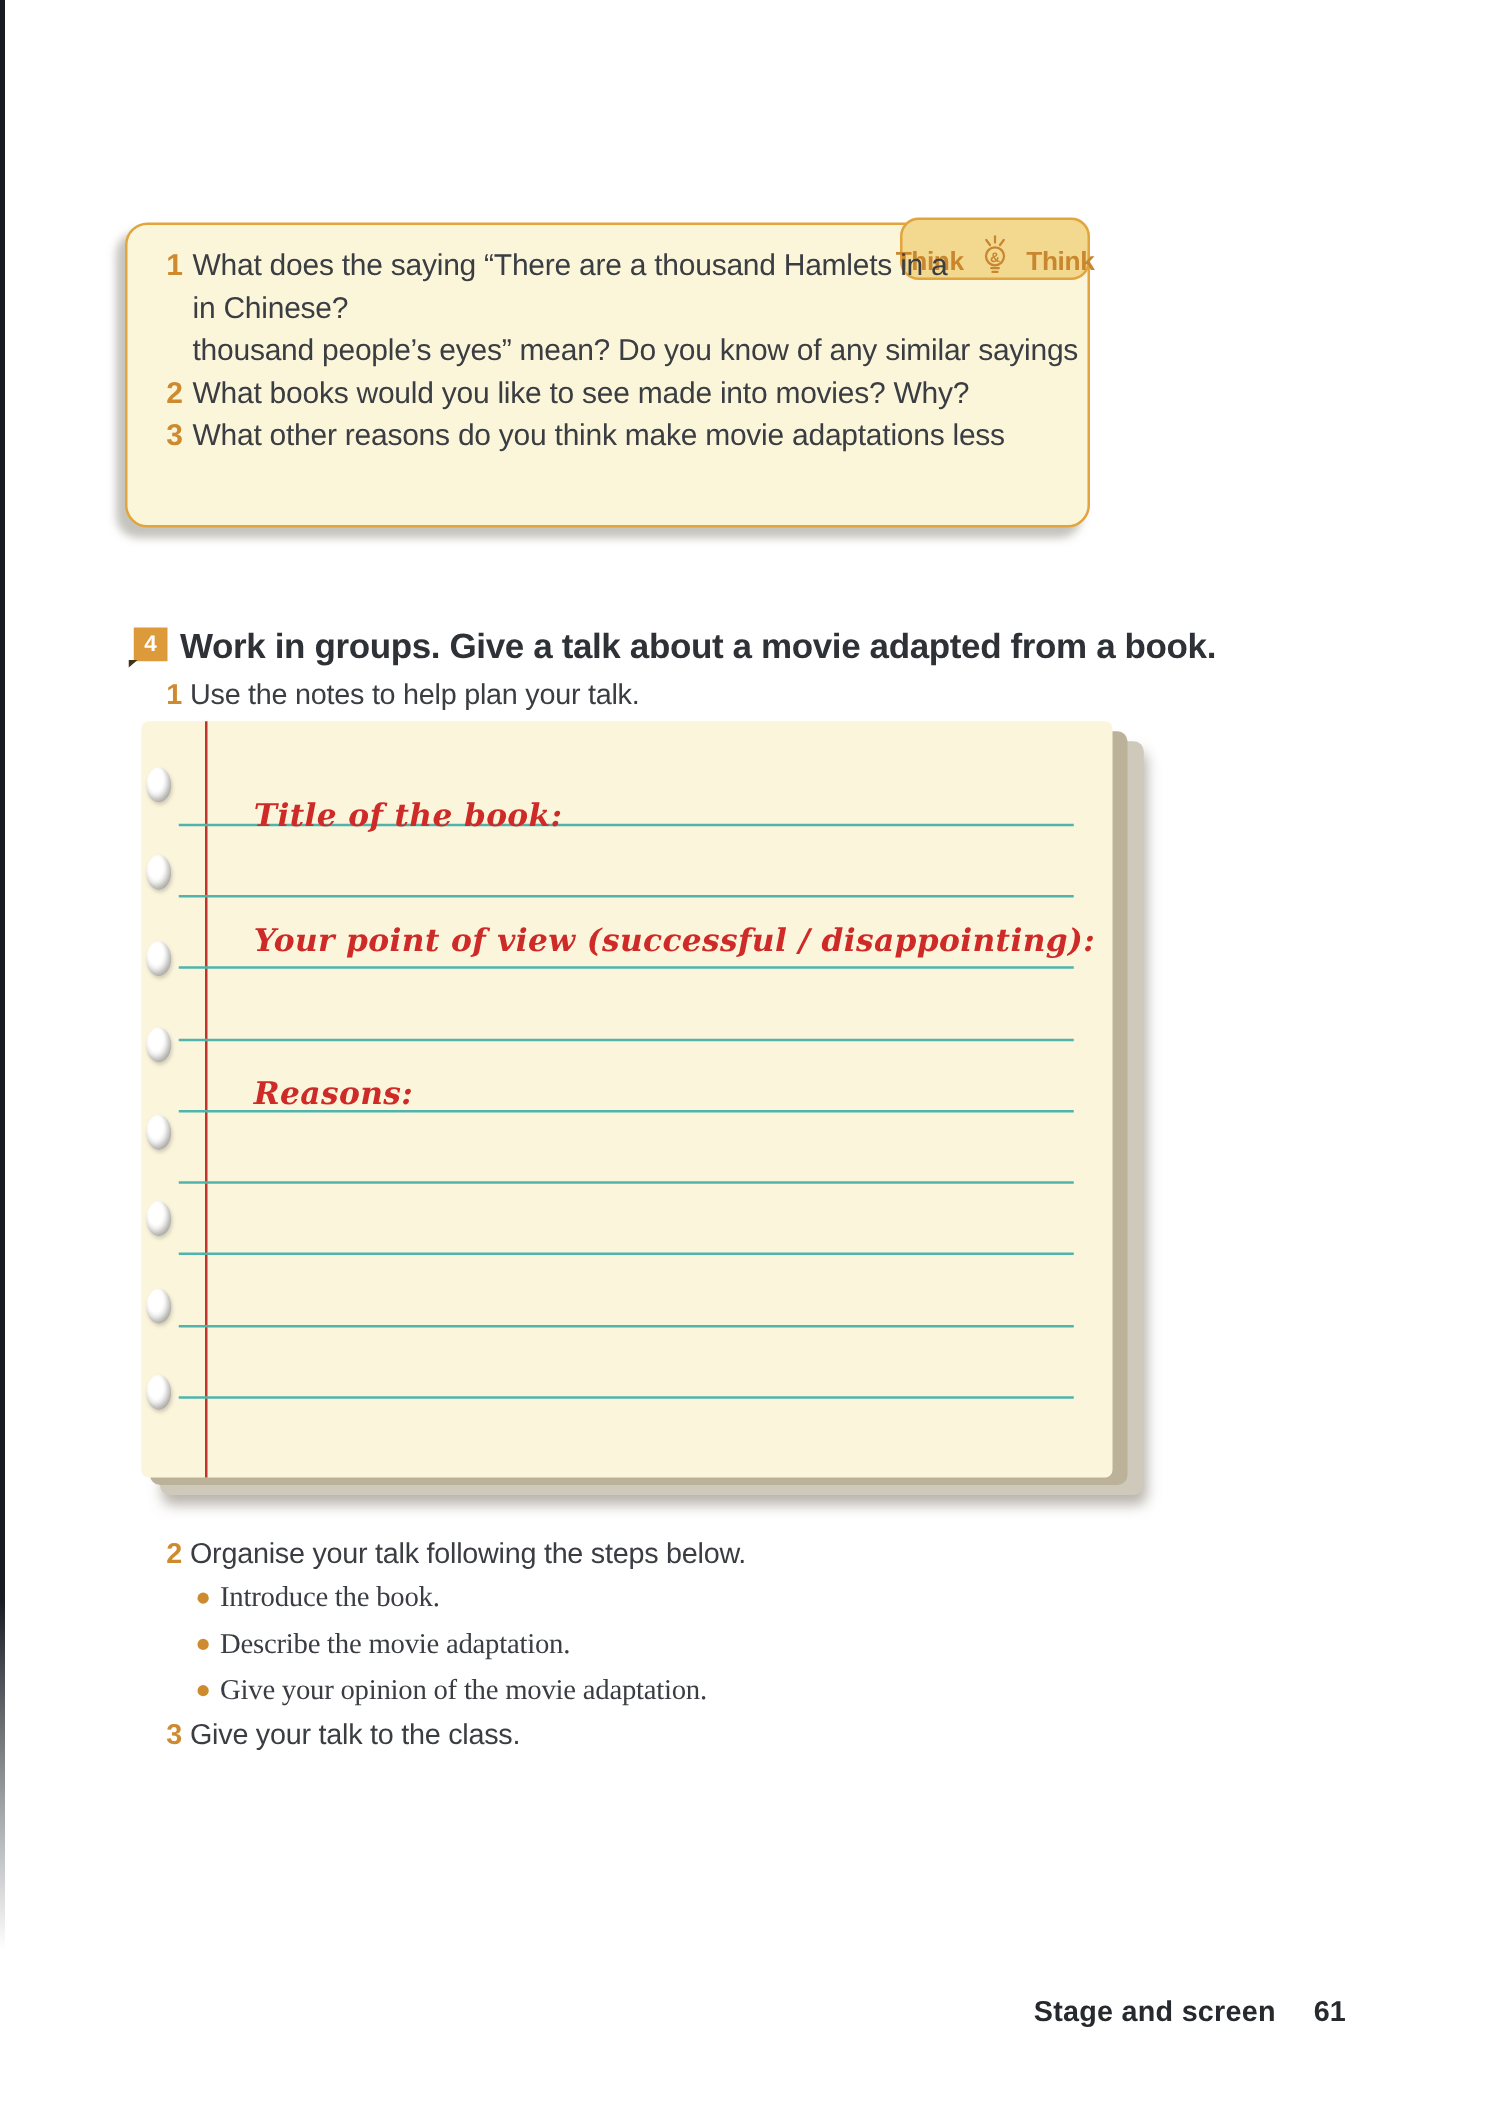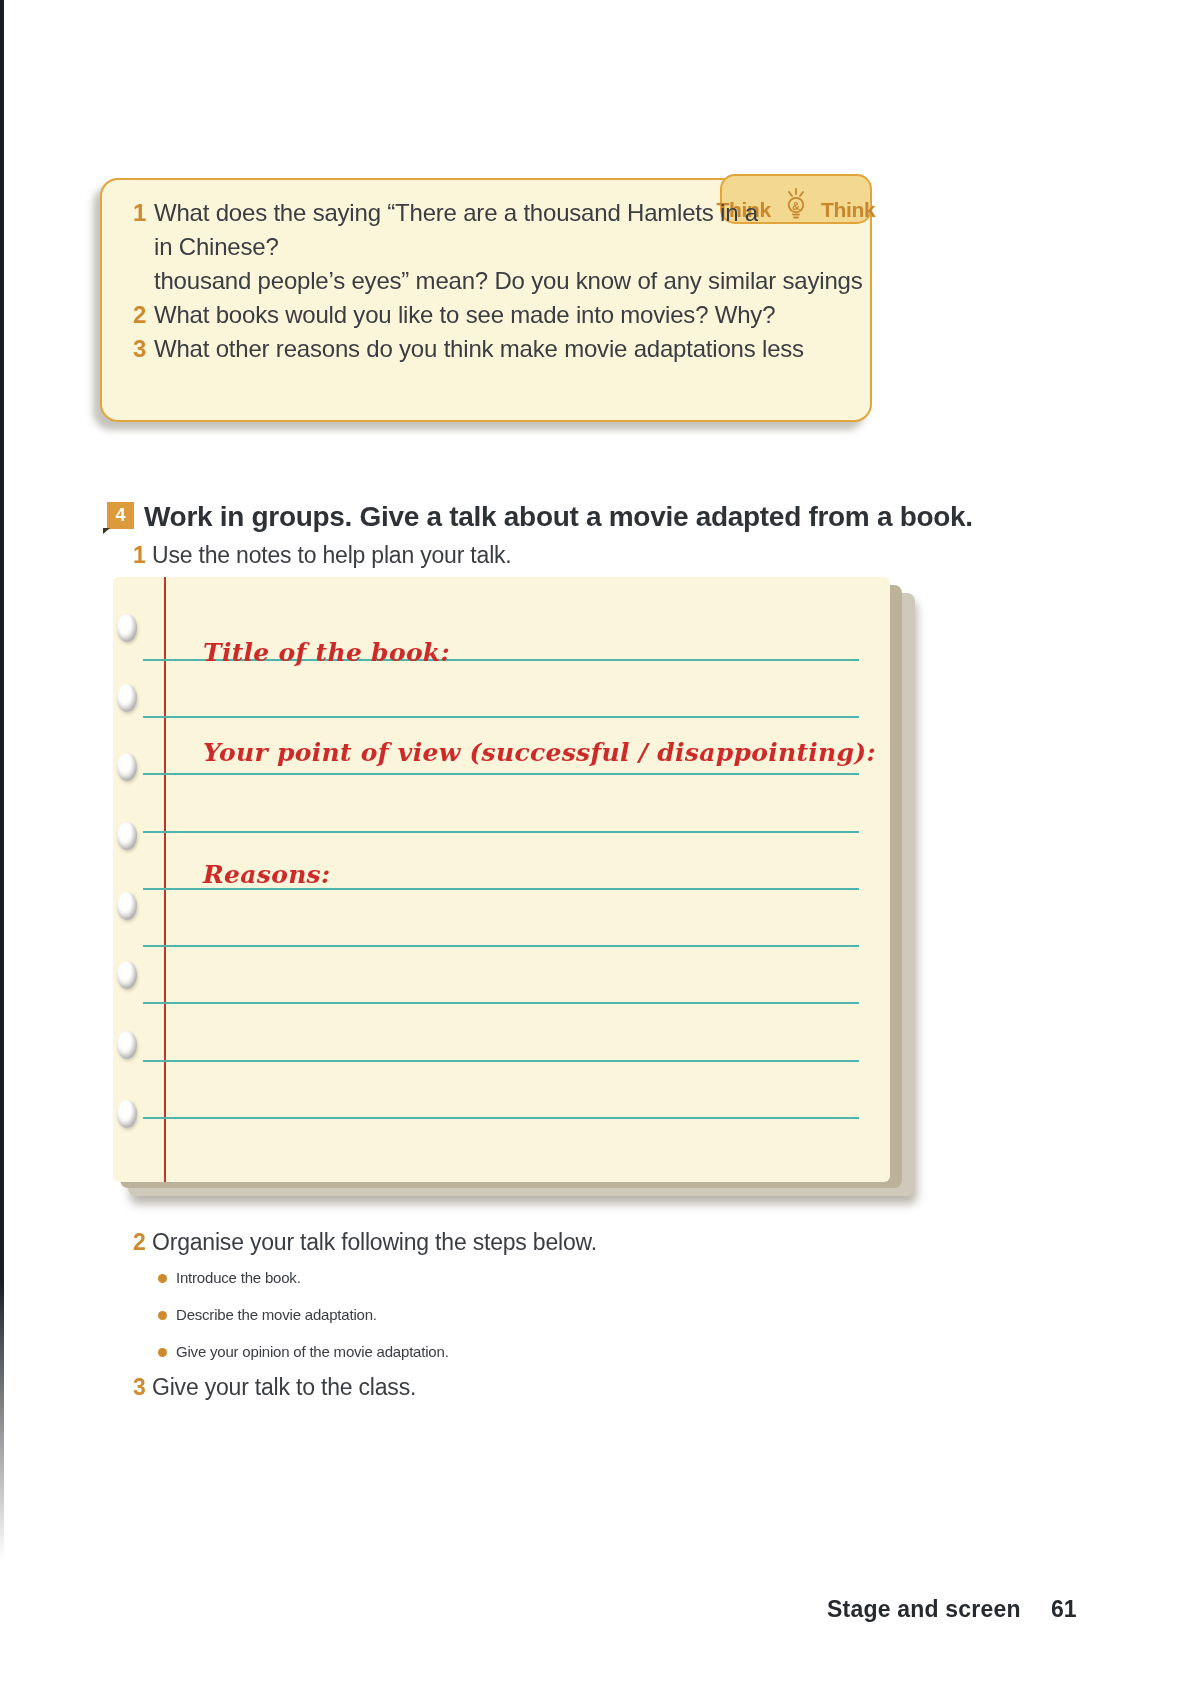"Introduce the book." .bullet-line .stext { font-family: none -> Liberation Serif, serif; font-size: 15px -> 23px }
